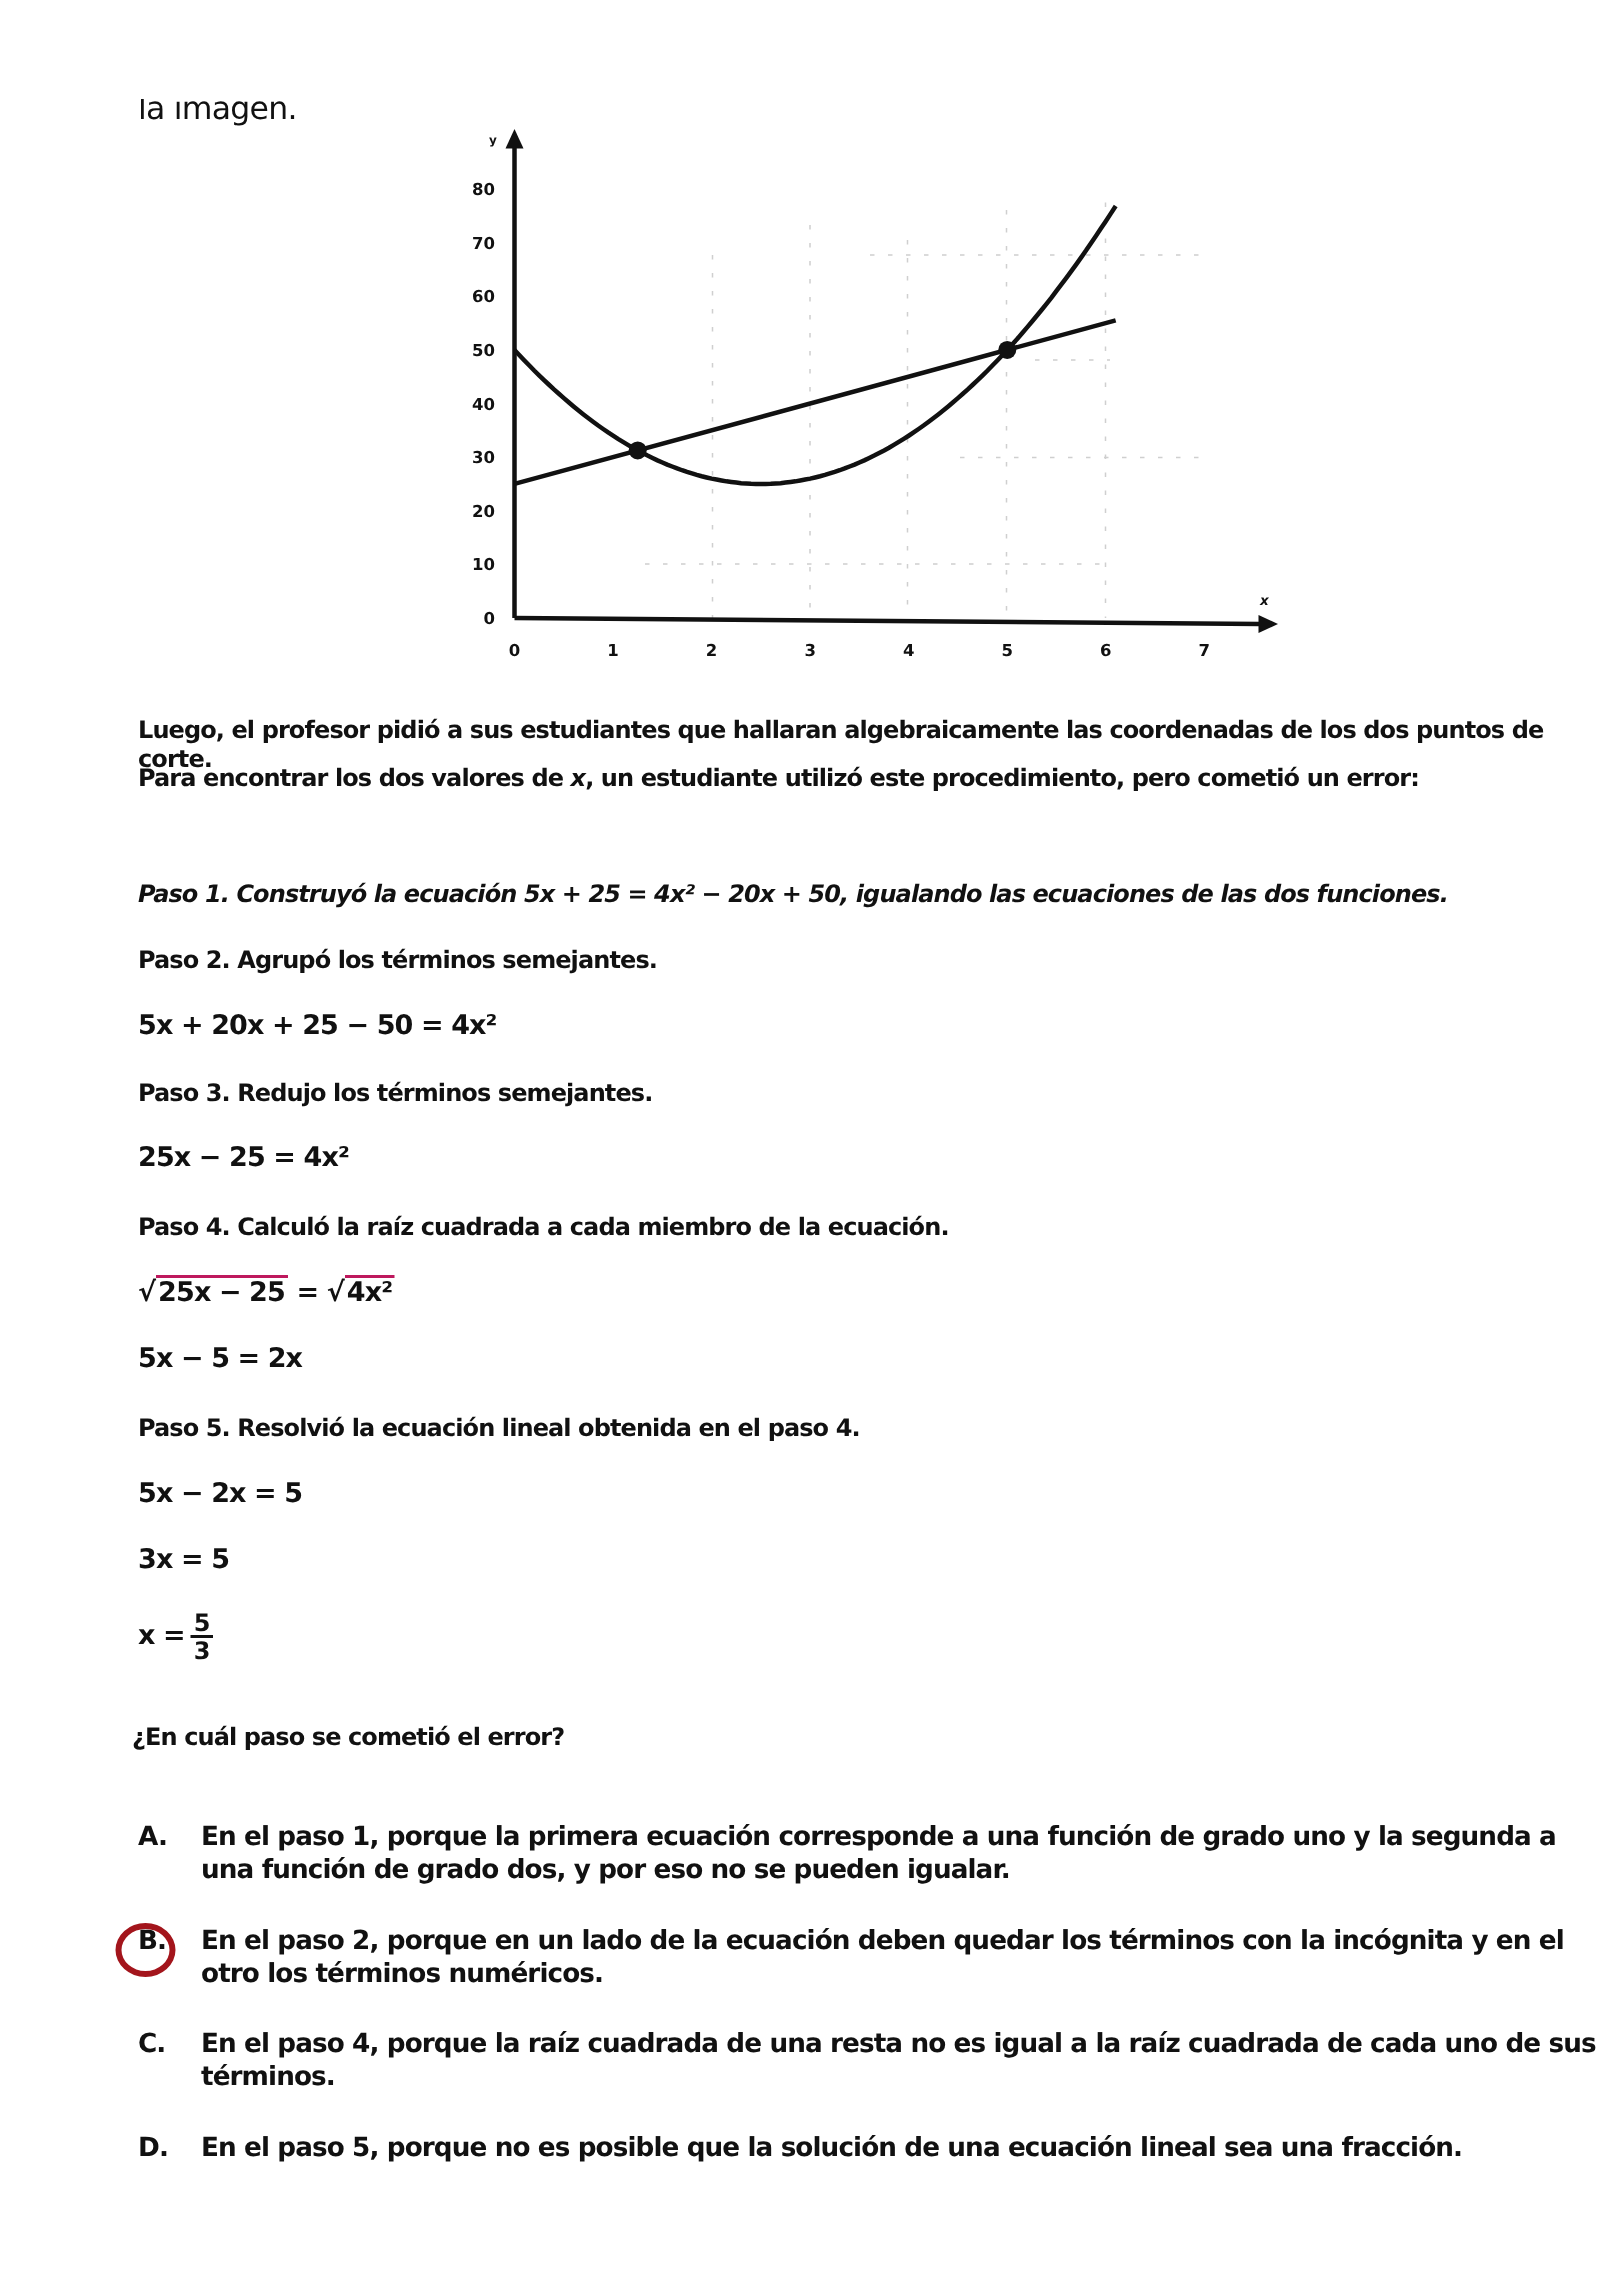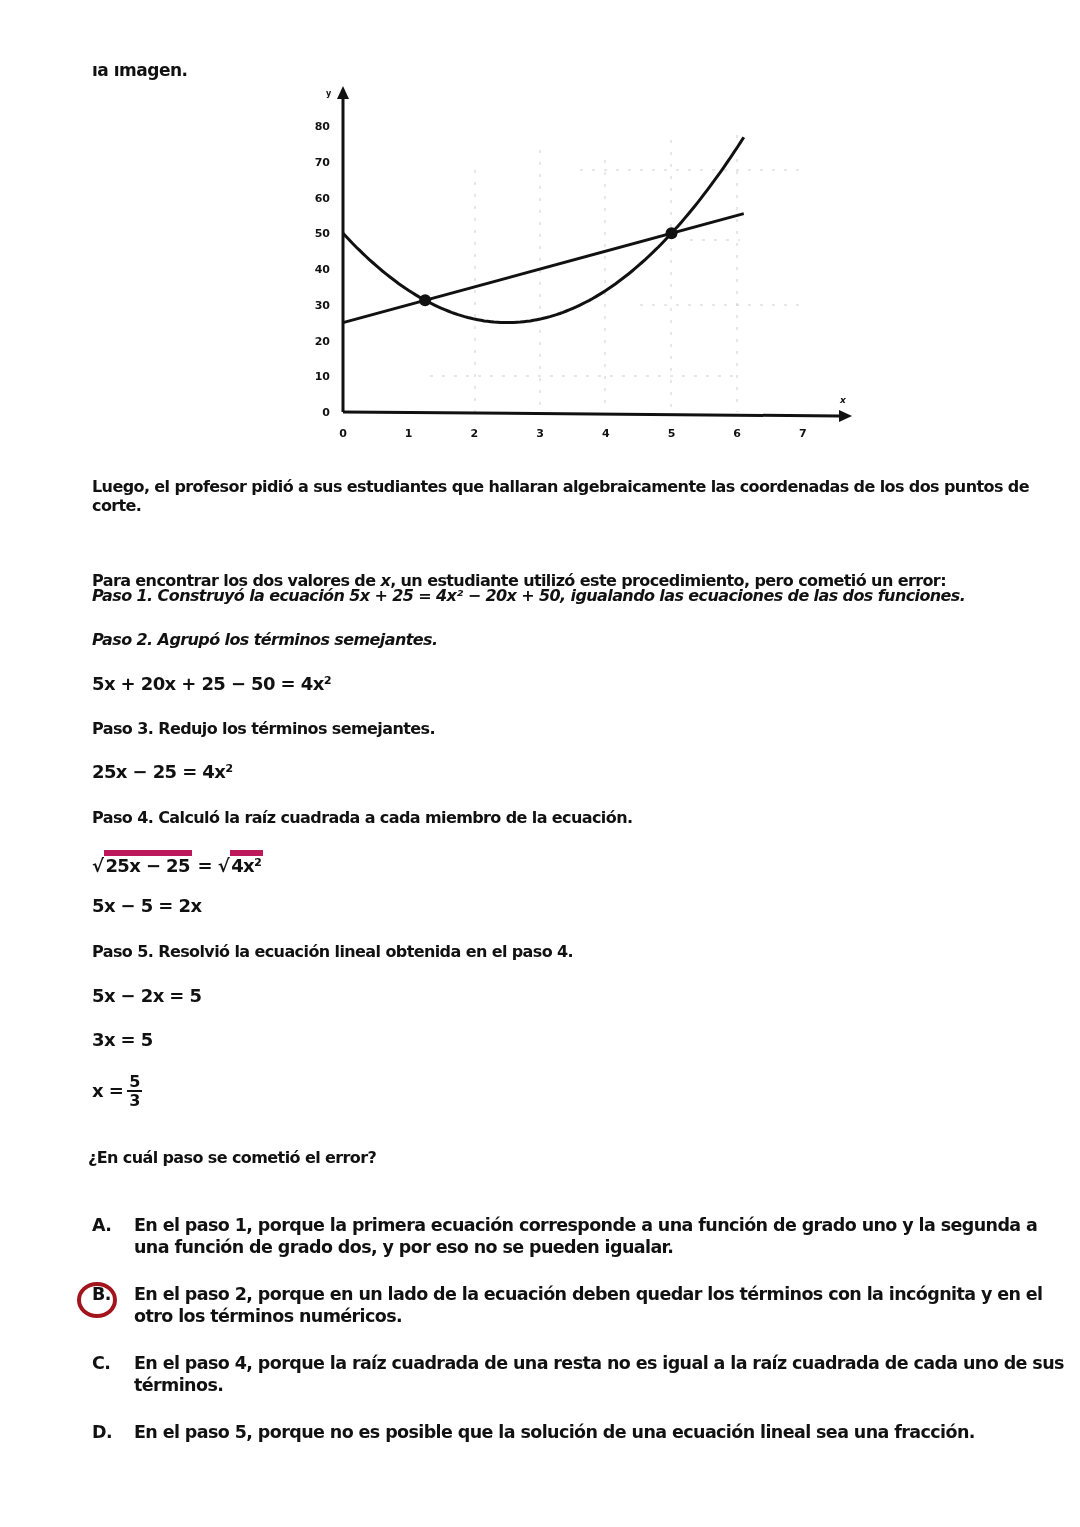"la imagen." .cut-top { font-size: 17px -> 21px; font-weight: bold -> normal }
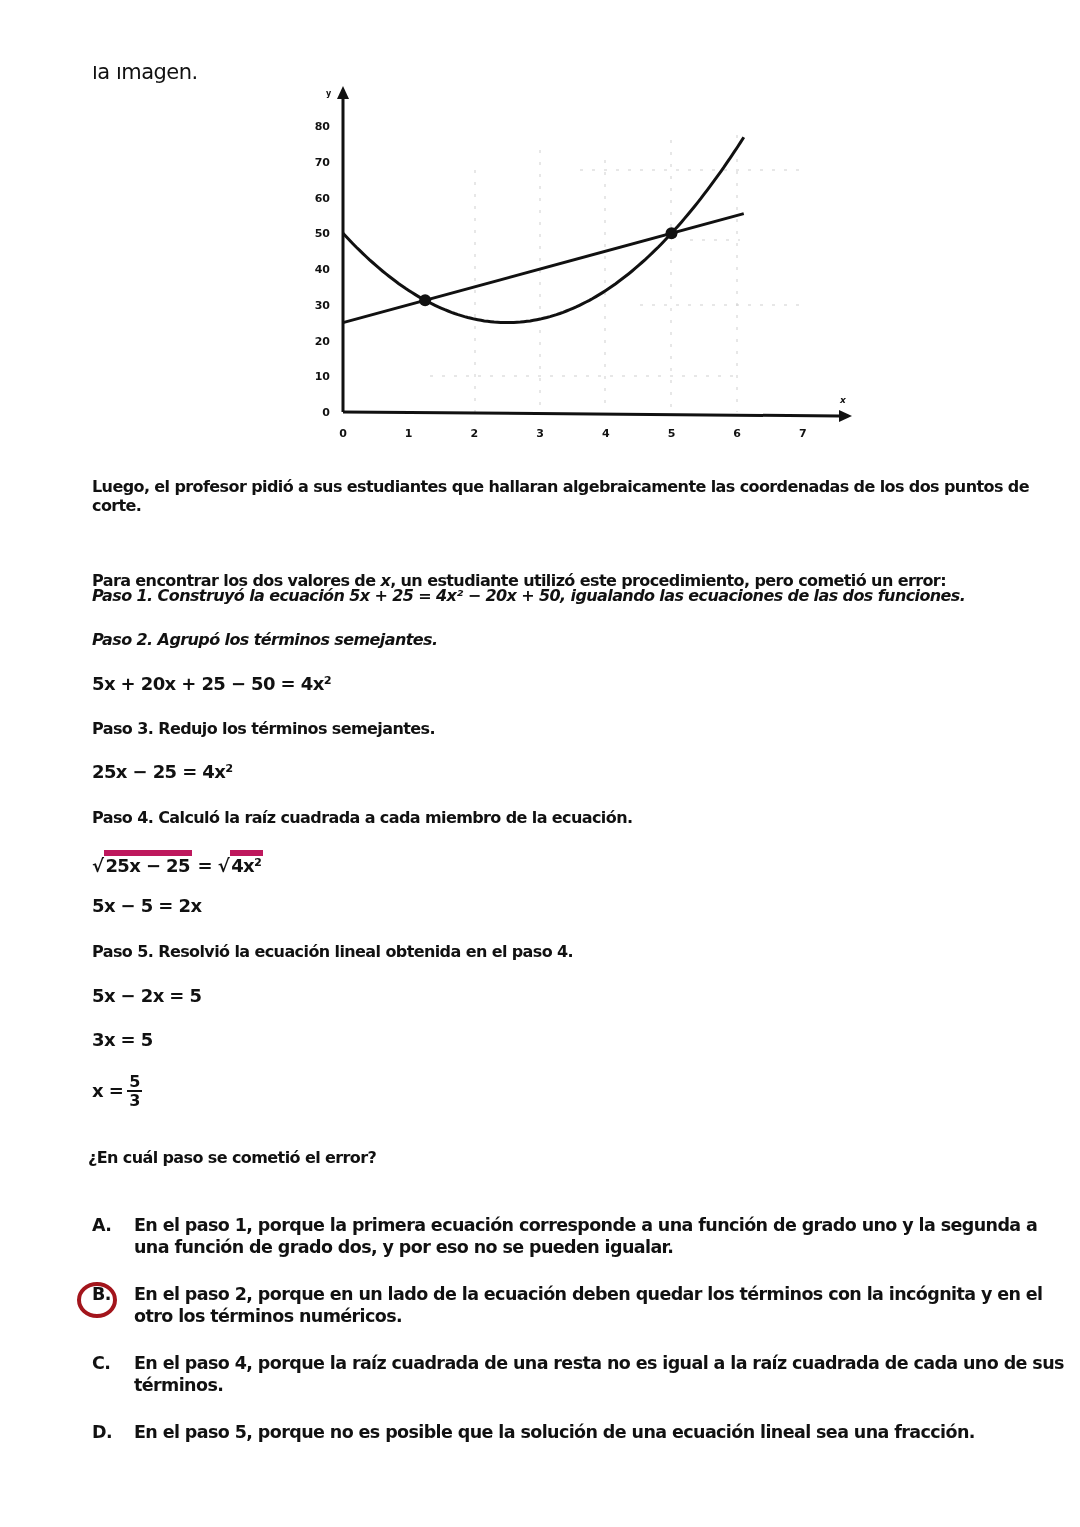"Para encontrar los dos valores" div.txt { top: 571px -> 509px }
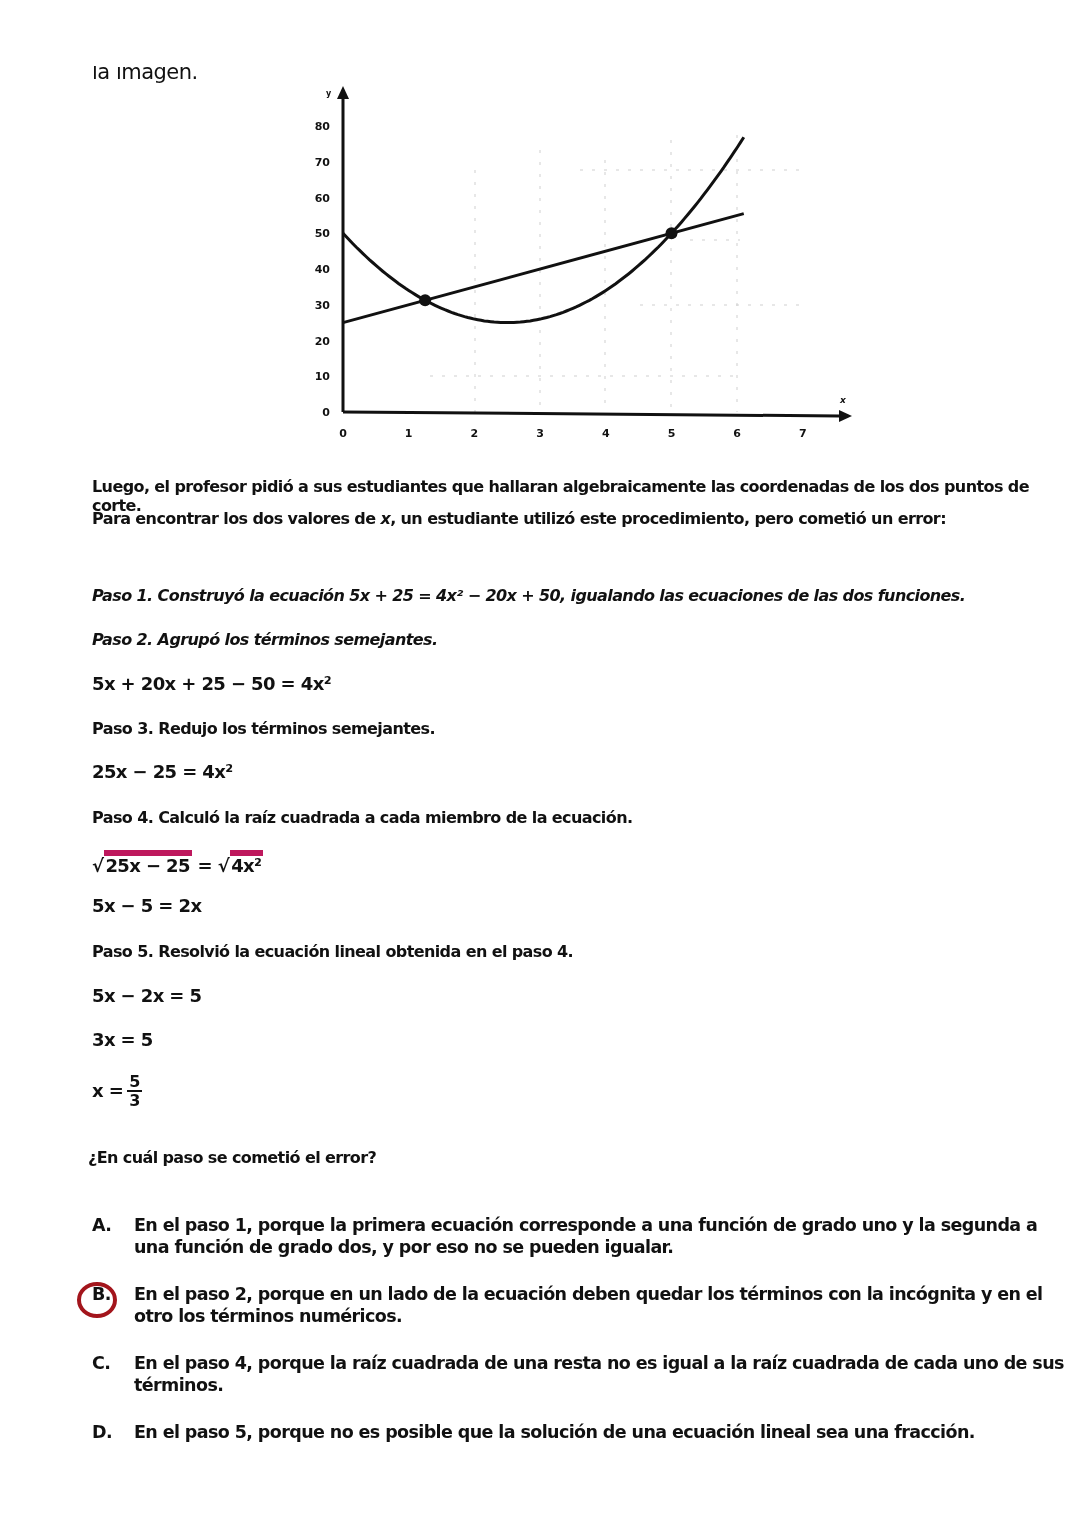"Paso 2. Agrupó los términos" div.txt { font-style: italic -> none }
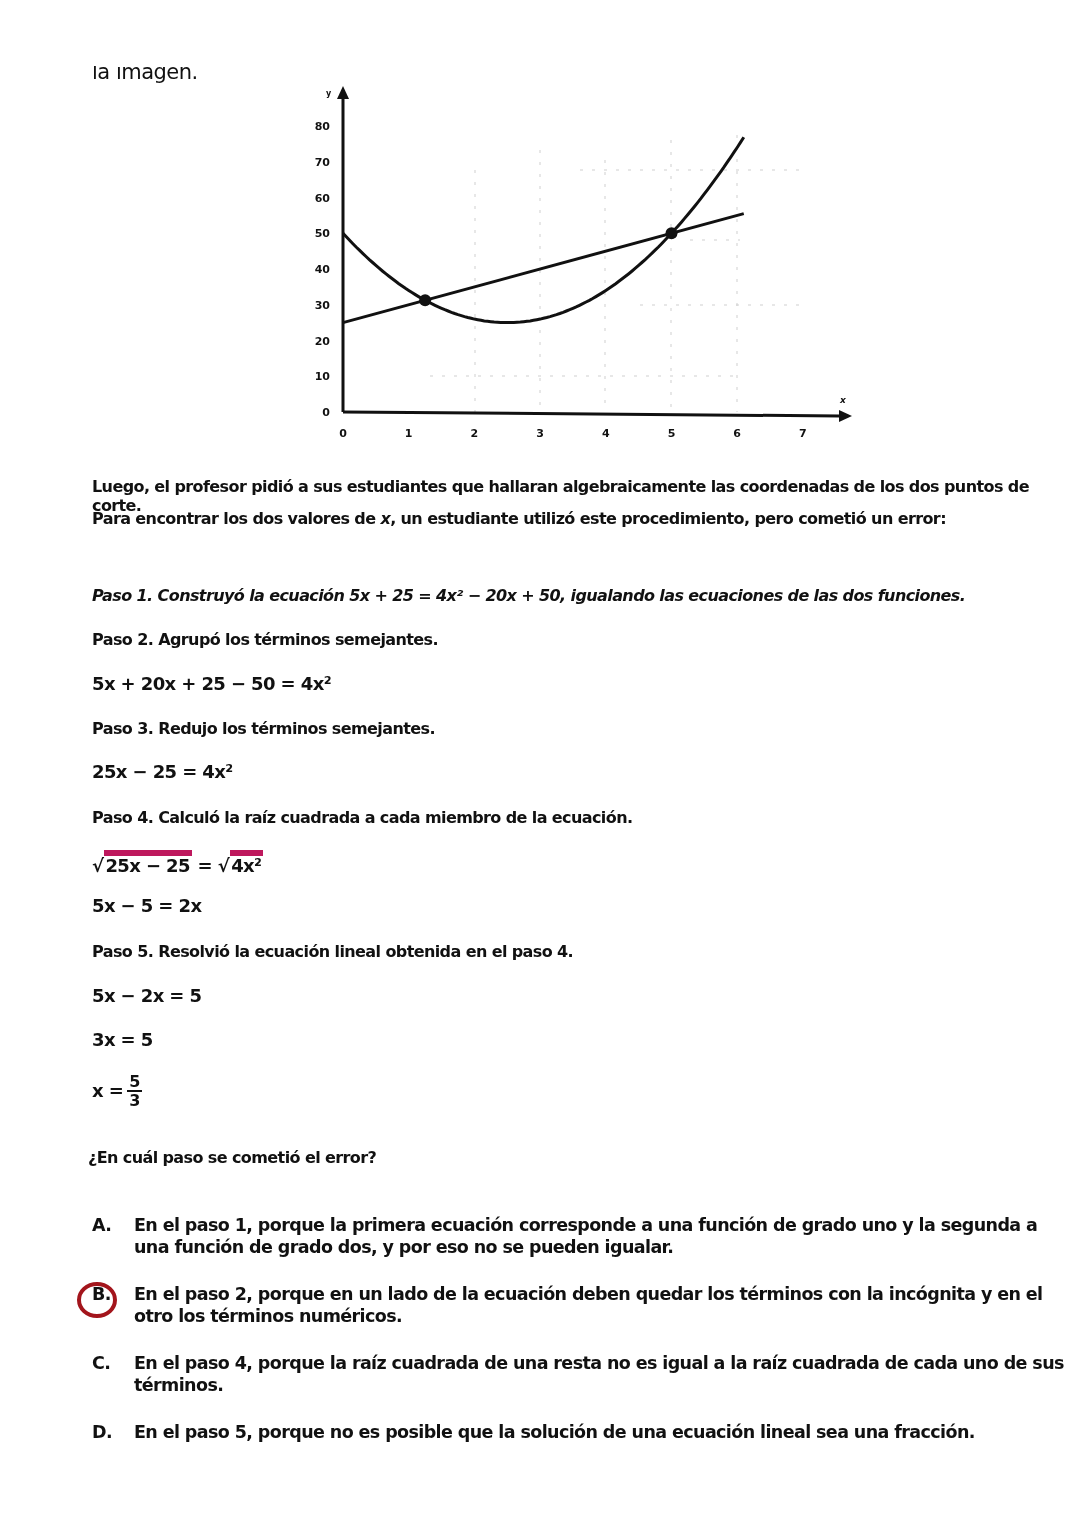"25x − 25" .sqrt .rad { border-top: 6px solid #be185d -> 2px solid #be185d }
